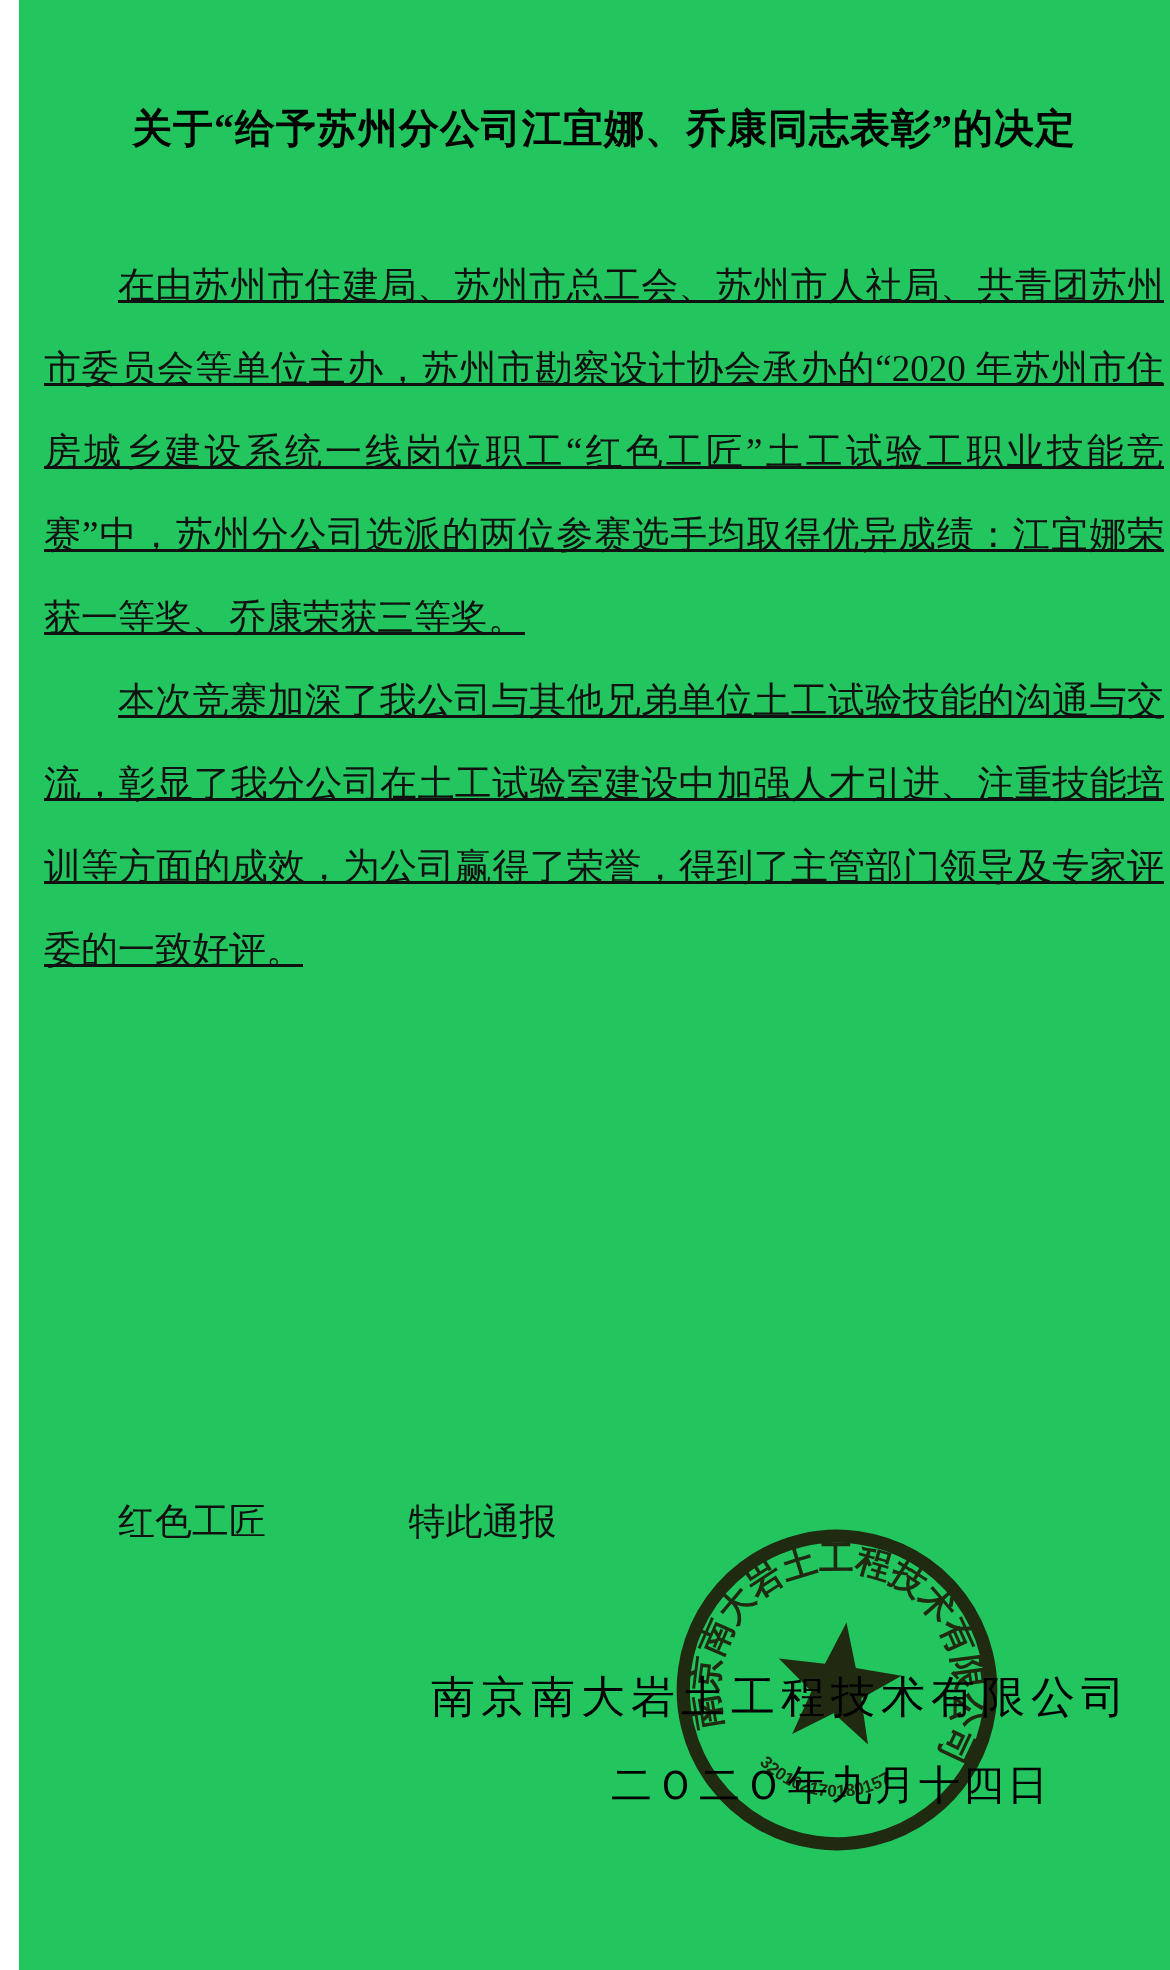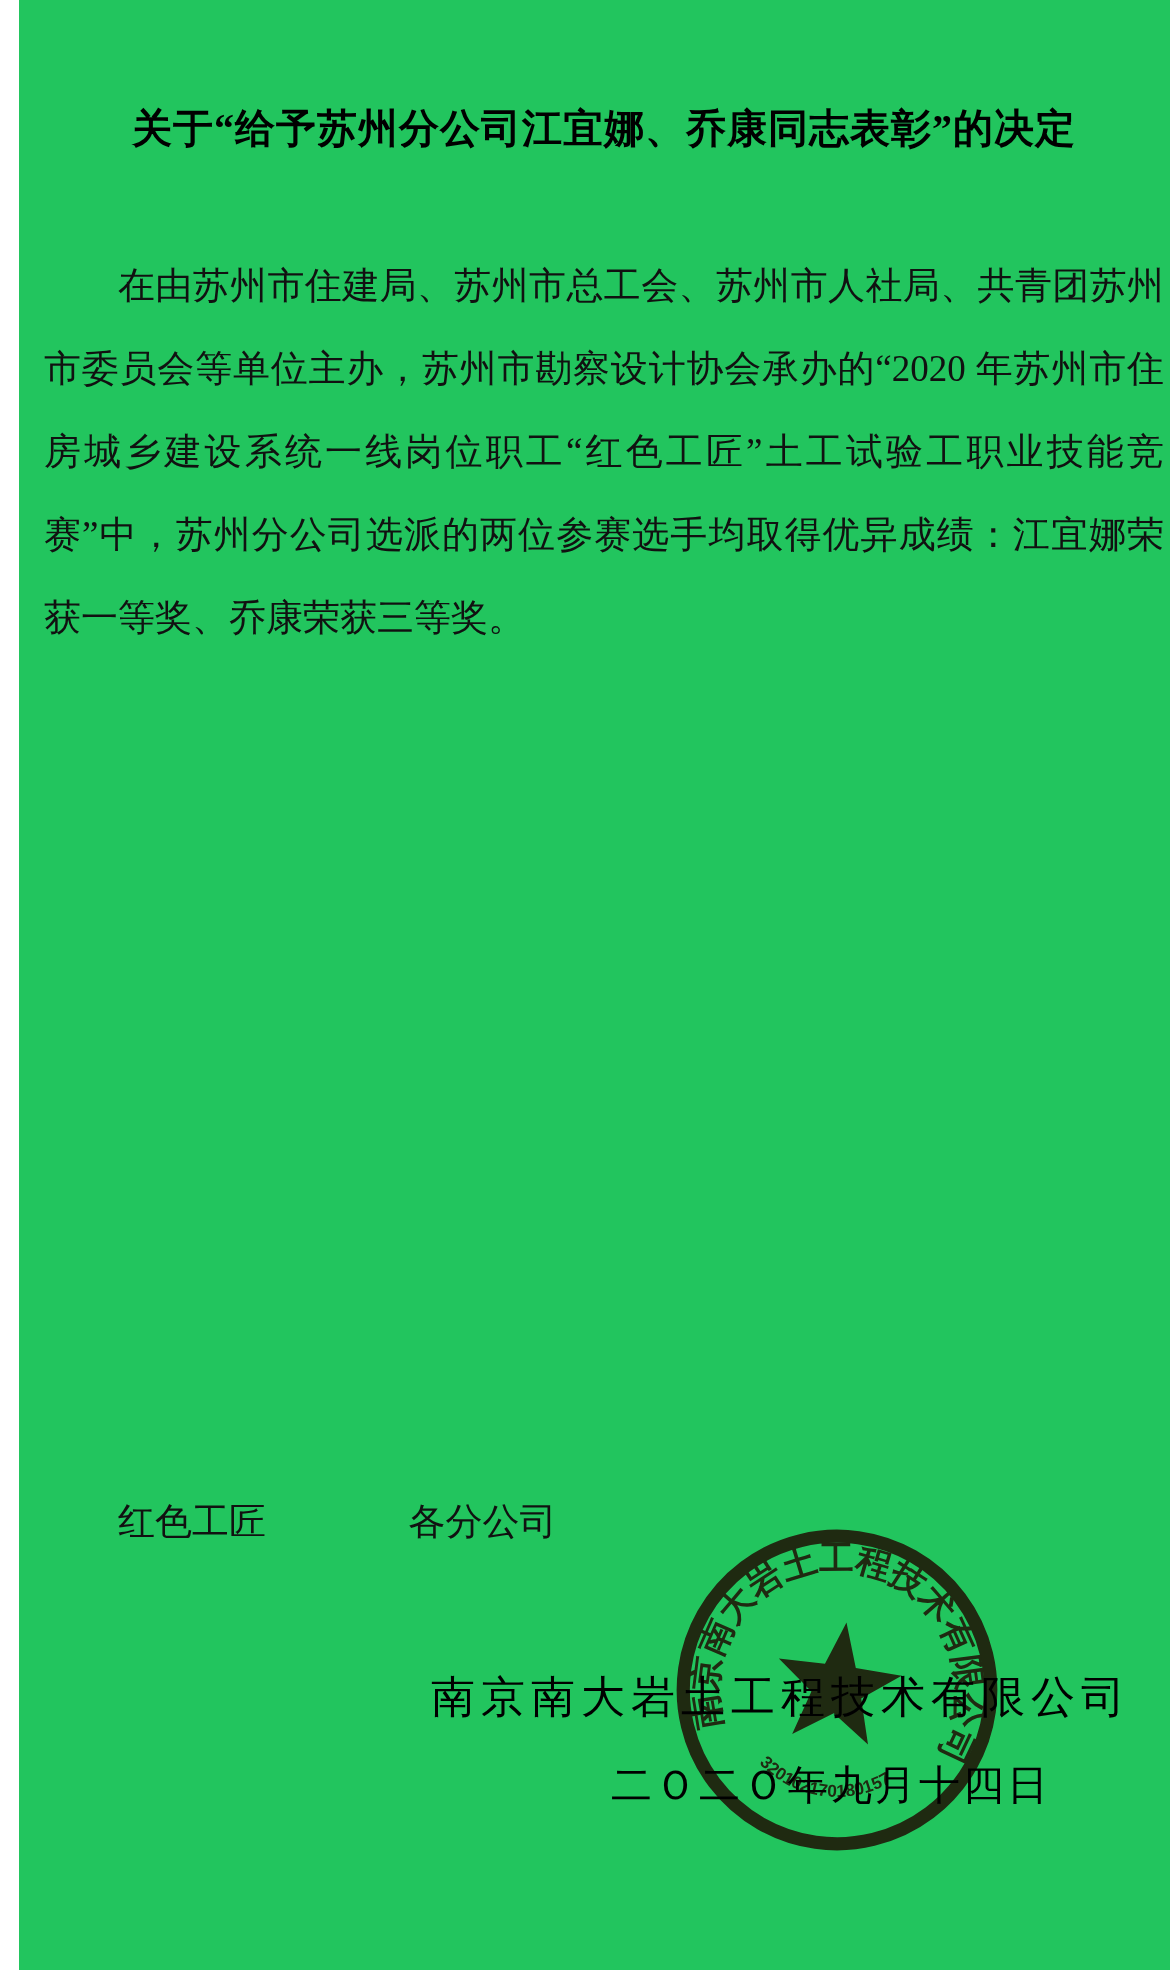"在由苏州市住建局、苏州市总工会、苏州市人社局、共青团苏州市委员会等单位主办，苏州" .para { text-decoration: none -> underline }
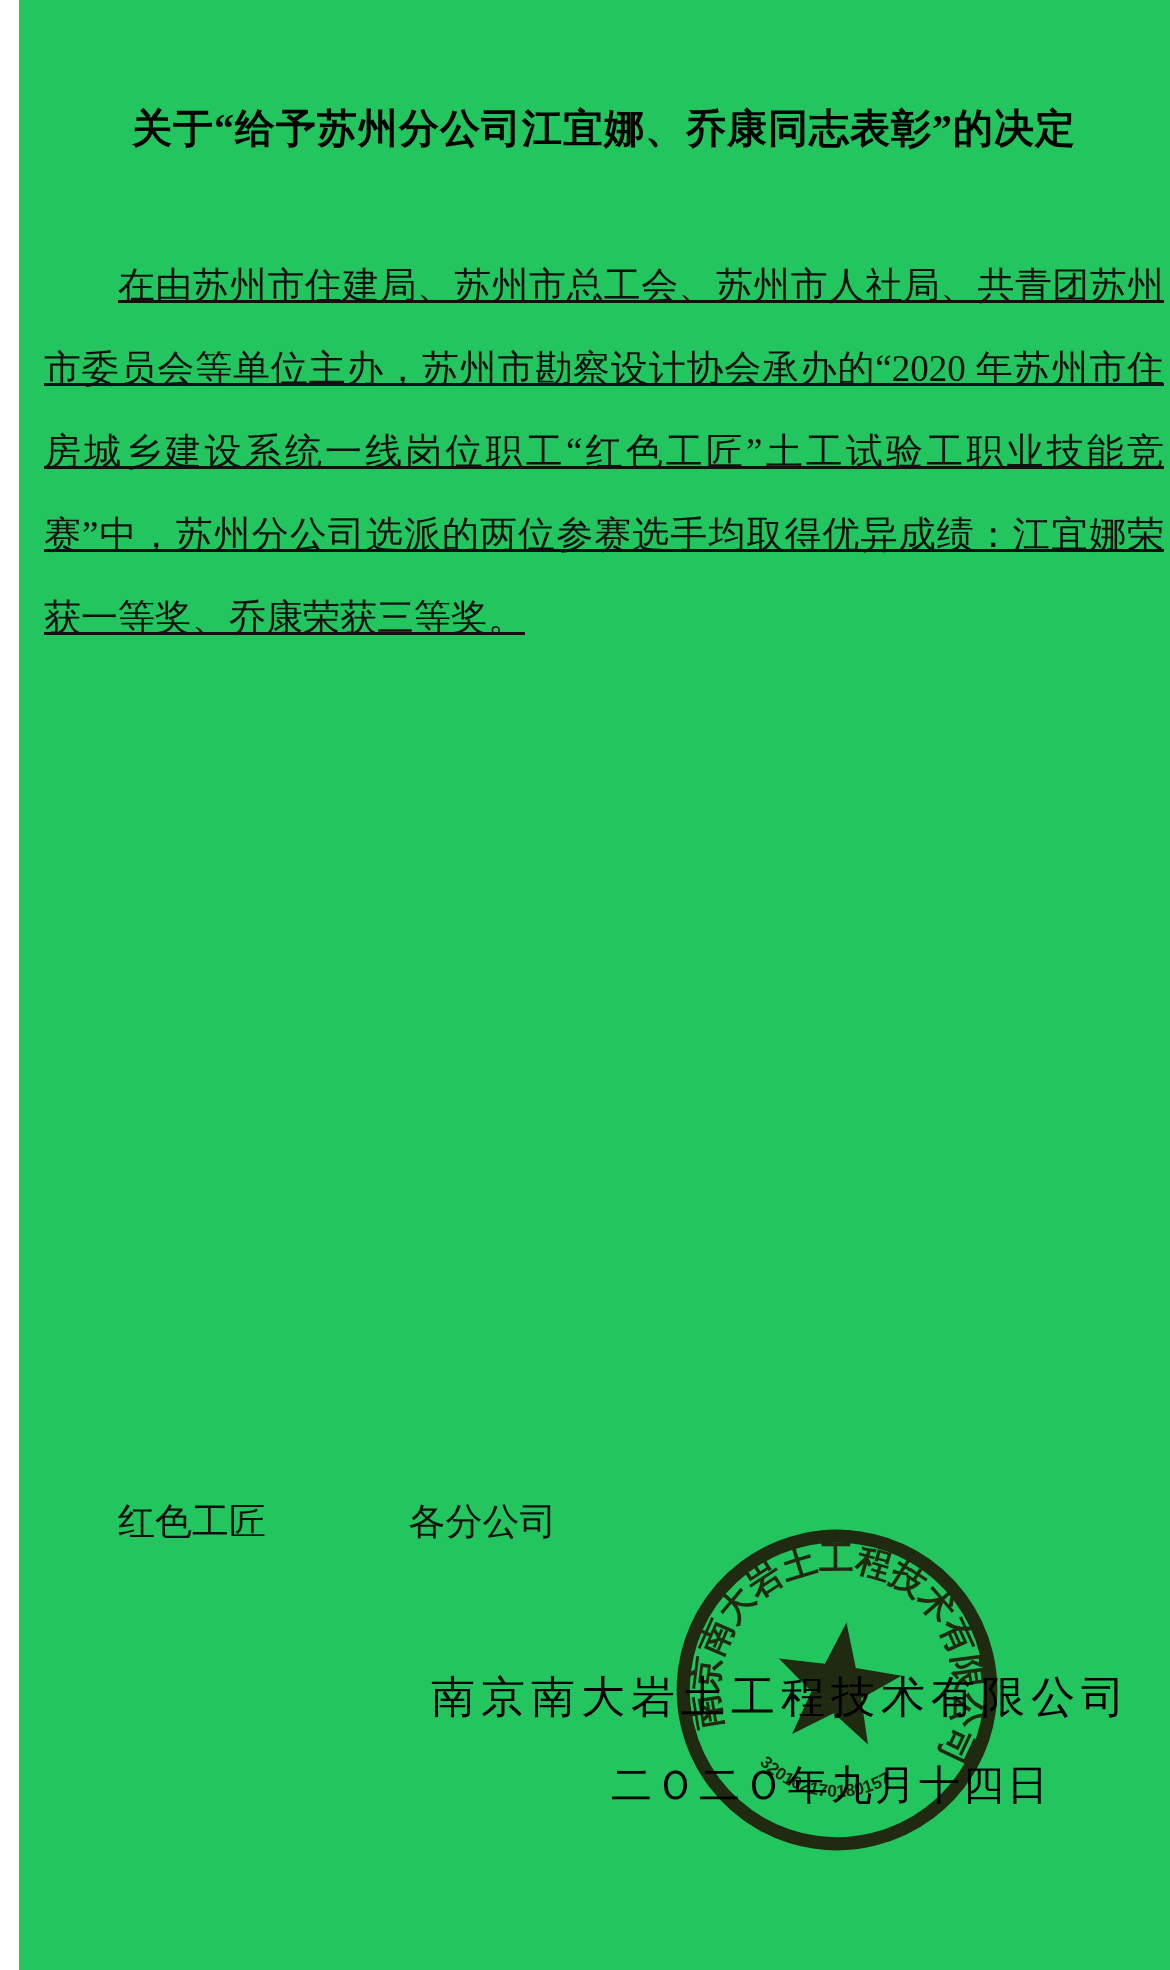"本次竞赛加深了我公司与其他兄弟单位土工试验技能的沟通与交流，彰显了我分公司在土工" p.para { html: none -> <p>本次竞赛加深了我公司与其他兄弟单位土工试验技能的沟通与交流，彰显了我分公司在土工试验室建设中加强人才引进、注重技能培训等方面的成效，为公司赢得了荣誉，得到了主管部门领导及专家评委的一致好评。</p> }
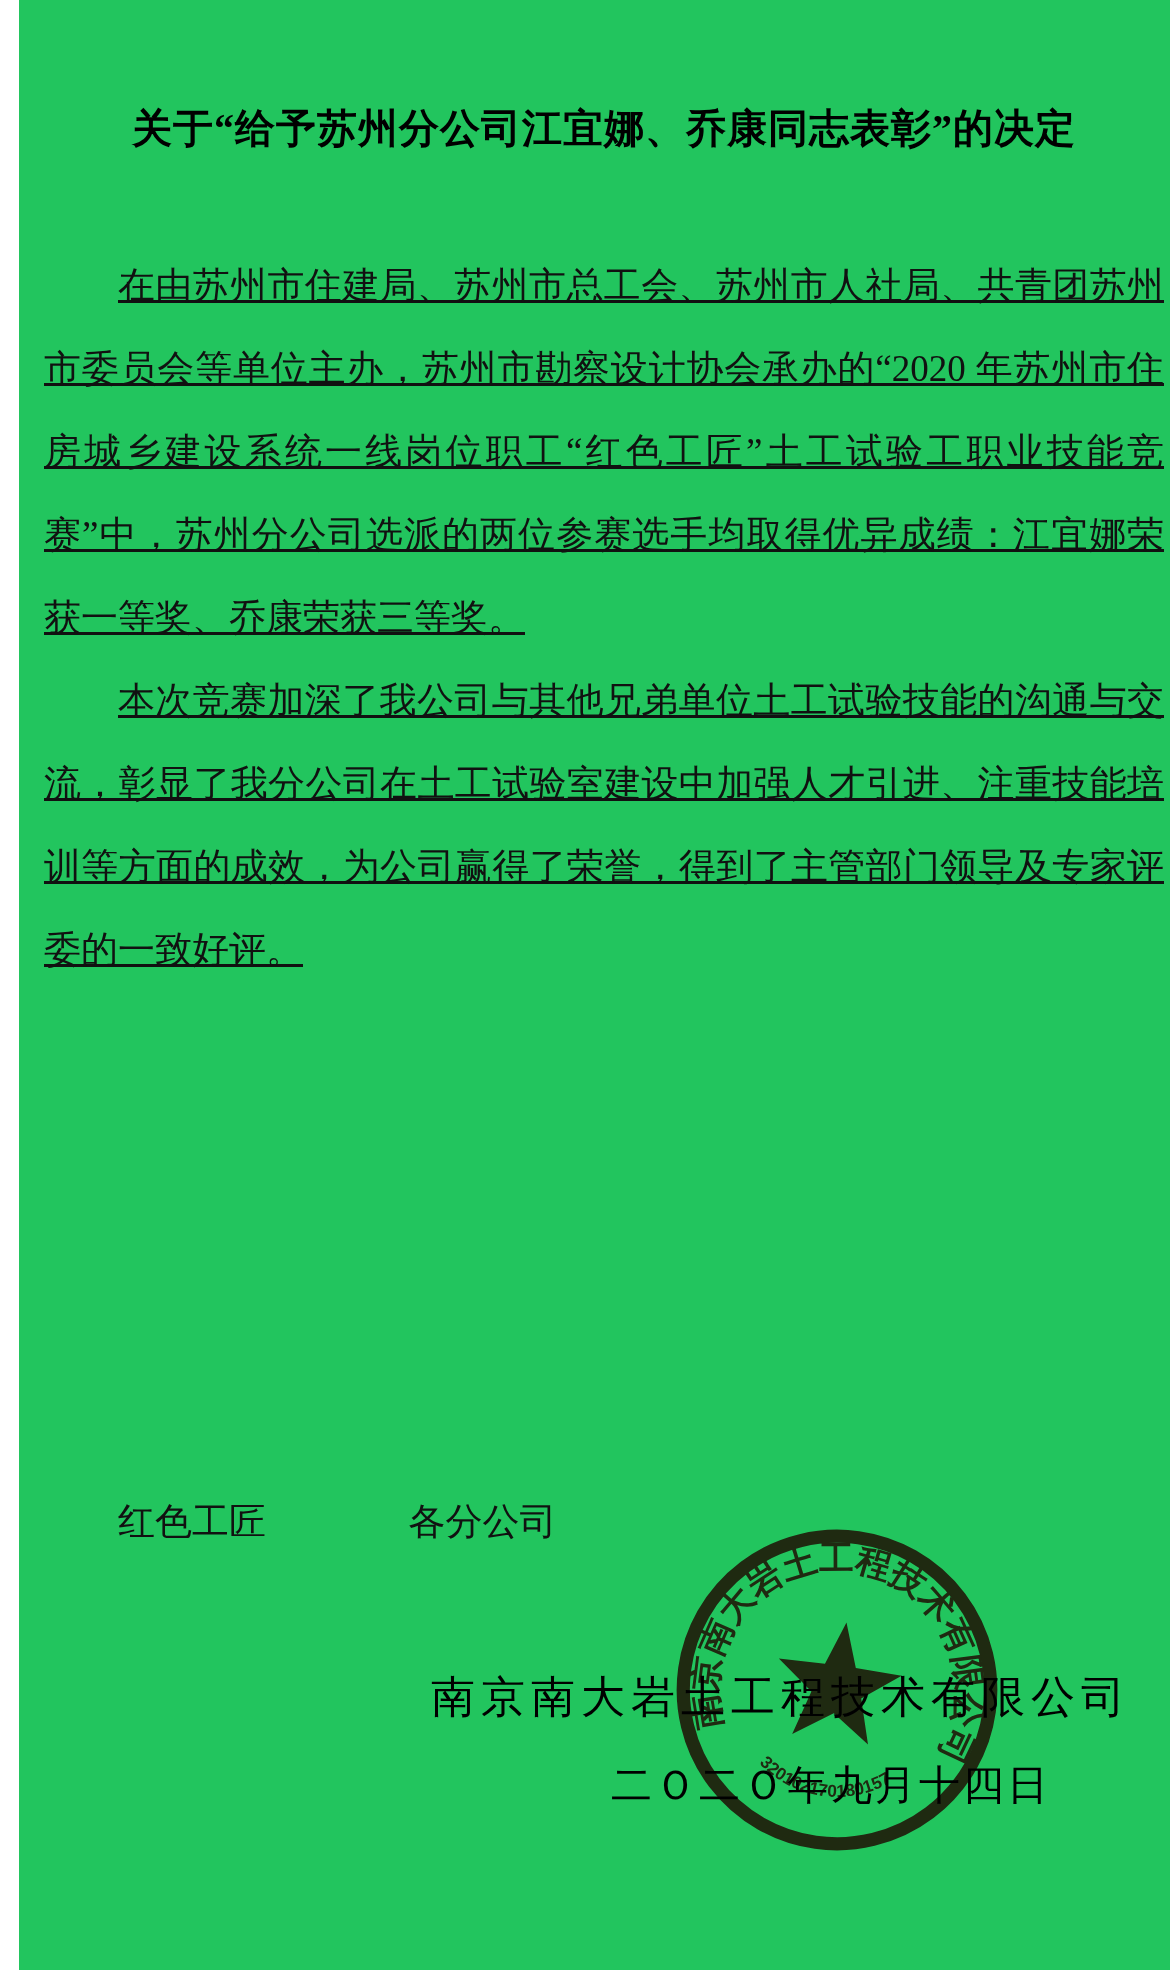"各分公司" span.c-right { text: 各分公司 -> 特此通报 }
